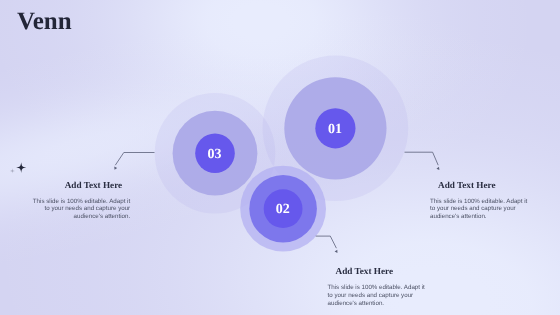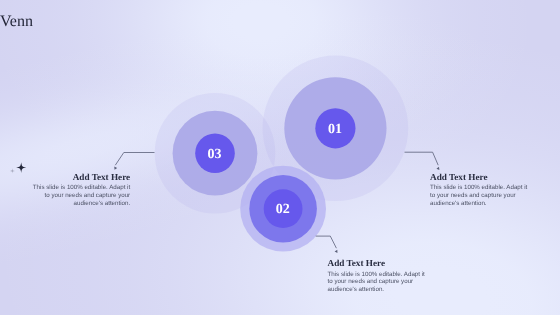"Venn" .title { font-size: 16px -> 25px; font-weight: 400 -> 700; left: 0 -> 17px }
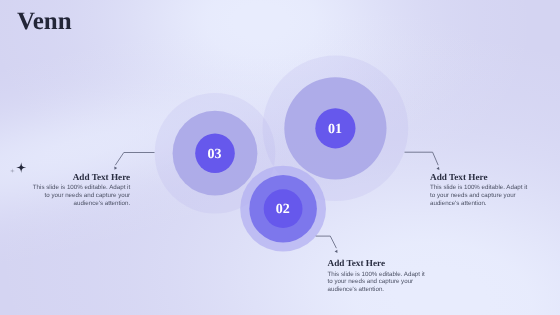"Add Text Here" .tb .h { margin: 0 -> 8px }
